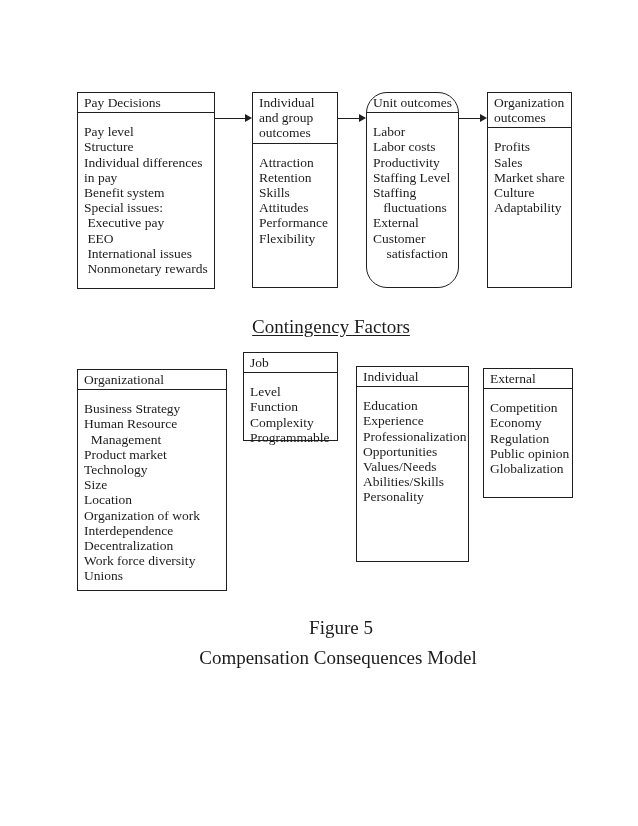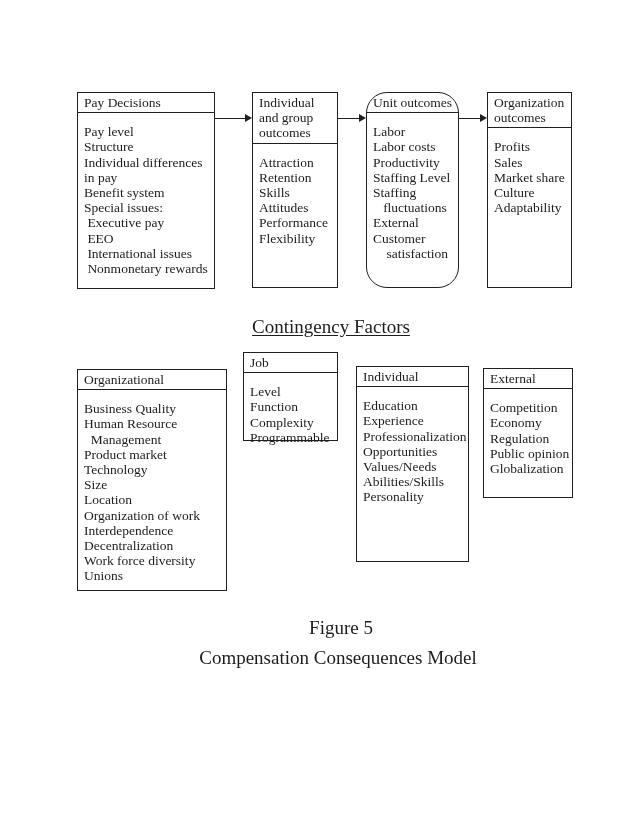"Business Quality" div.box-item { text: Quality -> Strategy }
